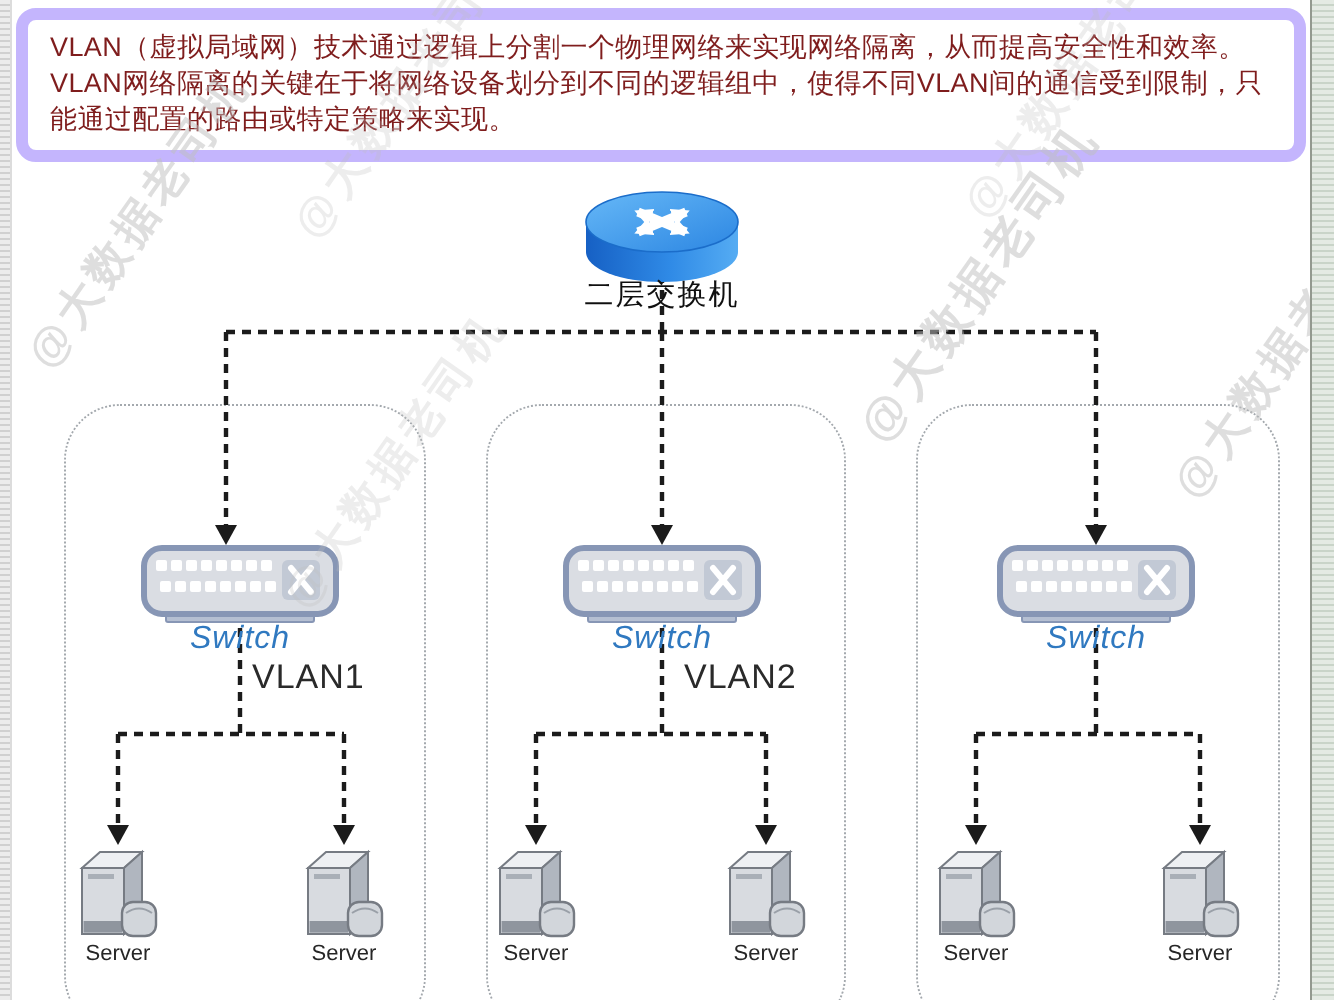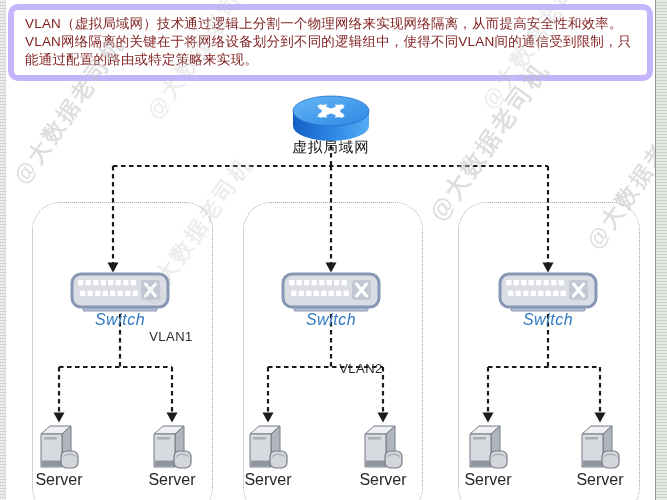"虚拟局域网" div.core-label { text: 虚拟局域网 -> 二层交换机 }
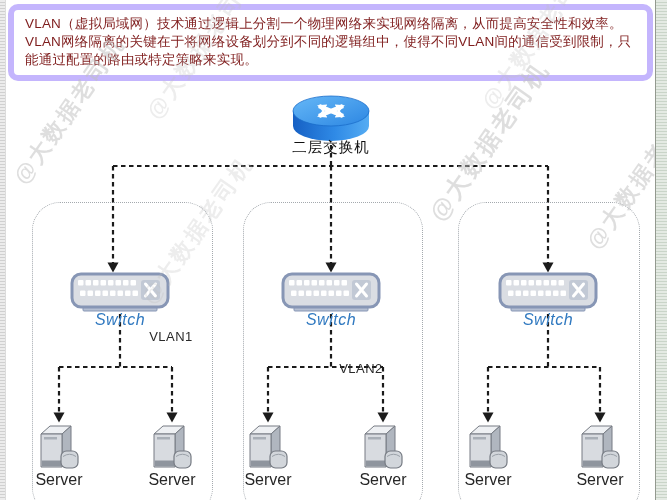"VLAN1" .vlan-name { font-size: 13px -> 17px; text-align: center -> none }
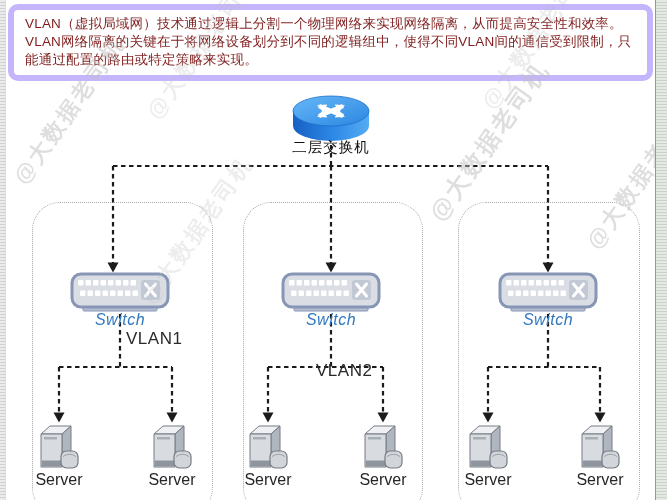"VLAN2" div.vlan-name { left: 316px -> 342px; margin-top: 32px -> none }
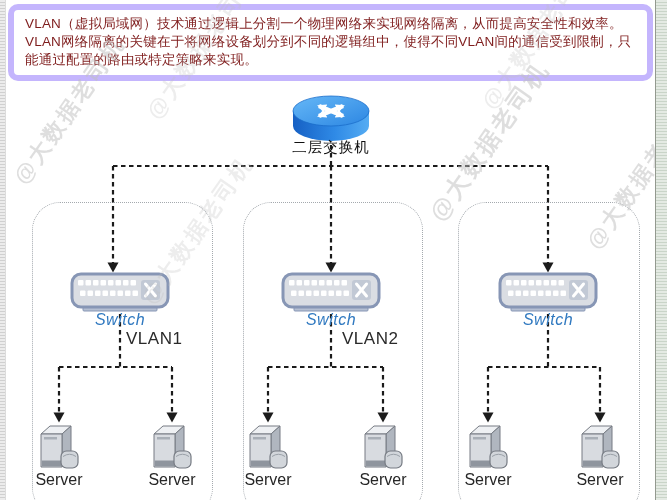"Server" .server-label { font-size: 16px -> 11px }
